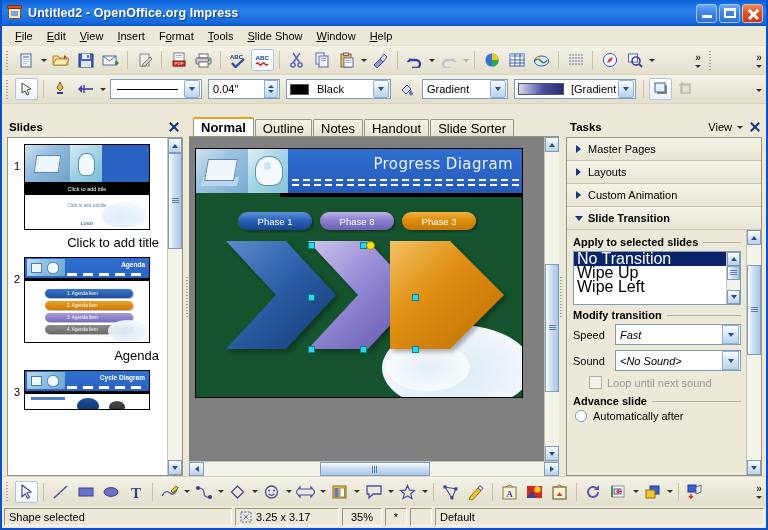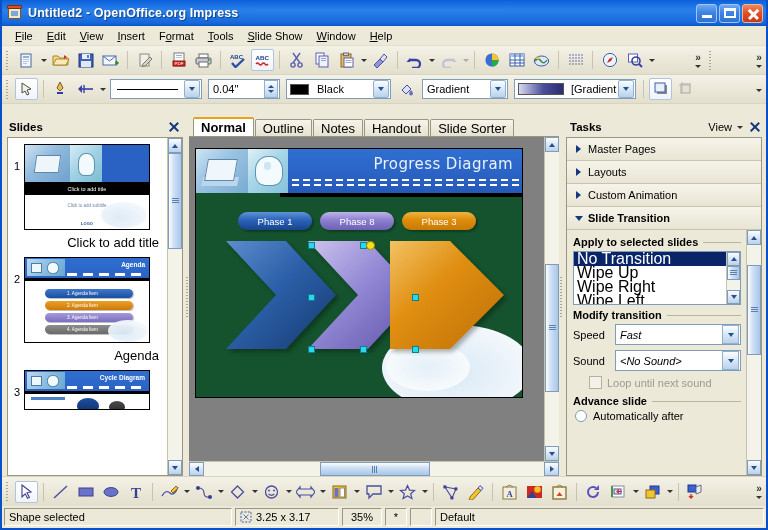"Wipe Right" div.lb-item { html: <div>Wipe Right</div> -> none }
